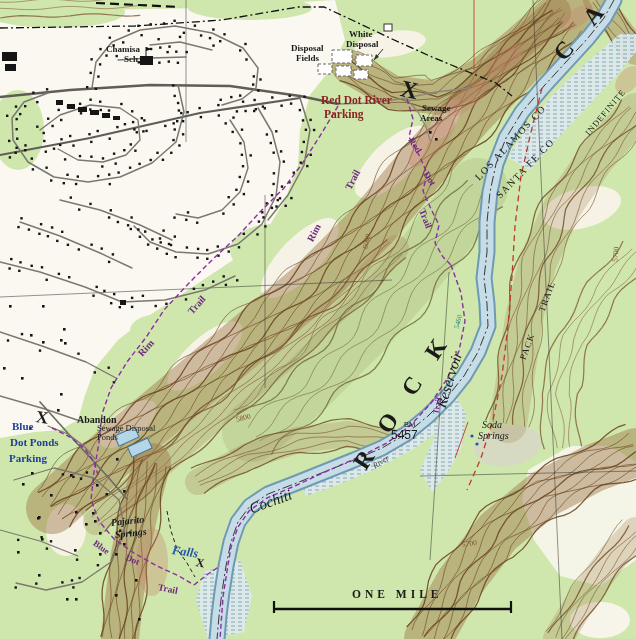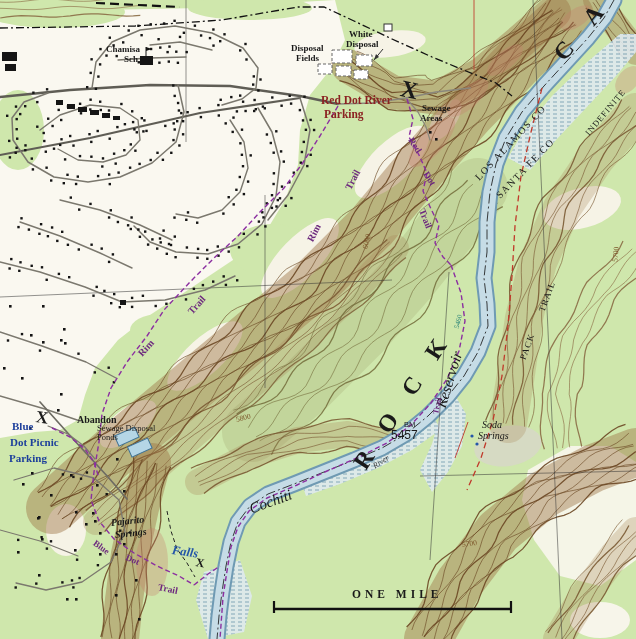"Dot Picnic" div.lbl { text: Picnic -> Ponds }
